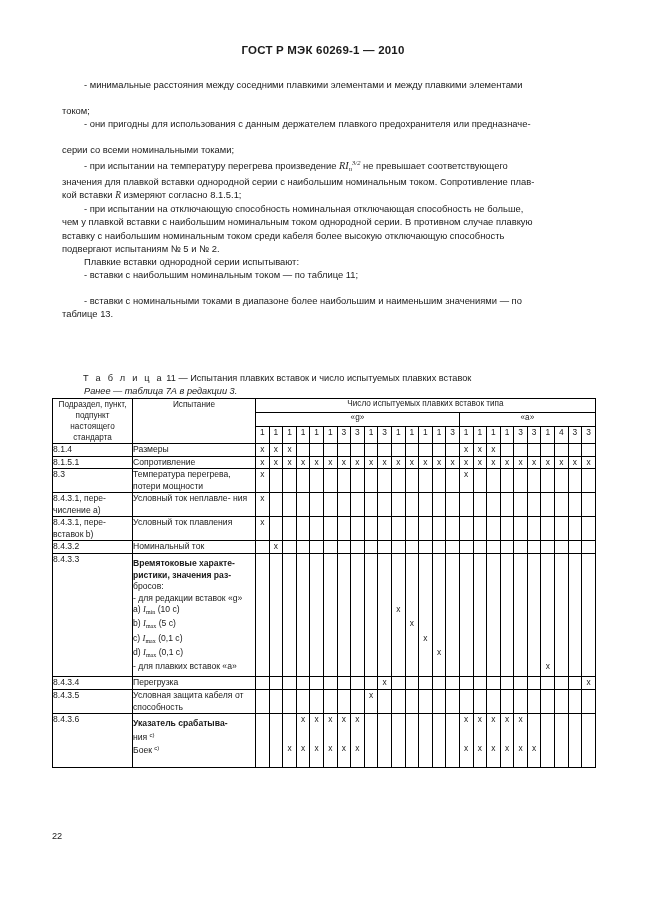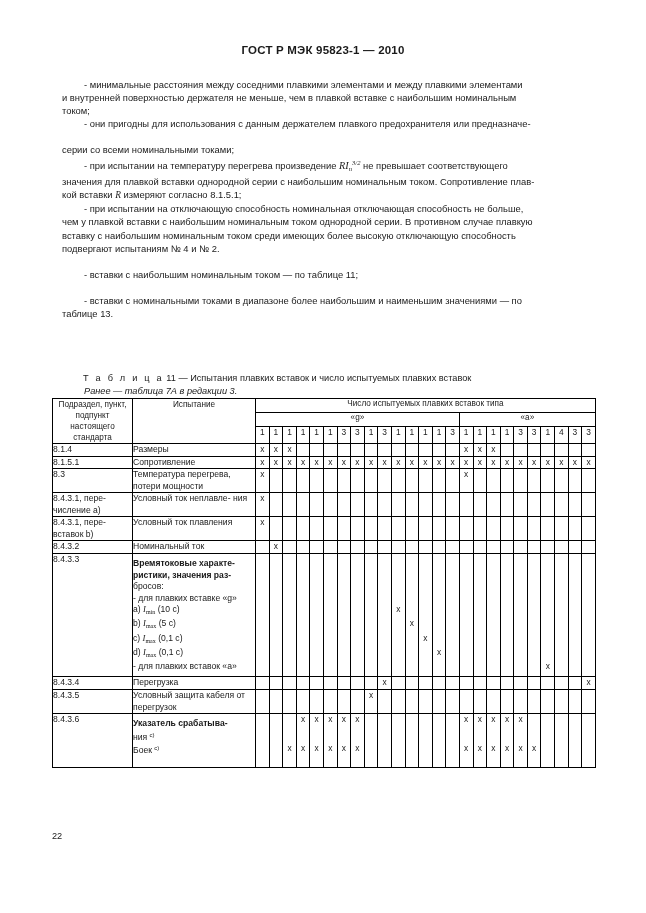"ГОСТ Р МЭК 95823-1 —" div.doc-header { text: 95823-1 -> 60269-1 }
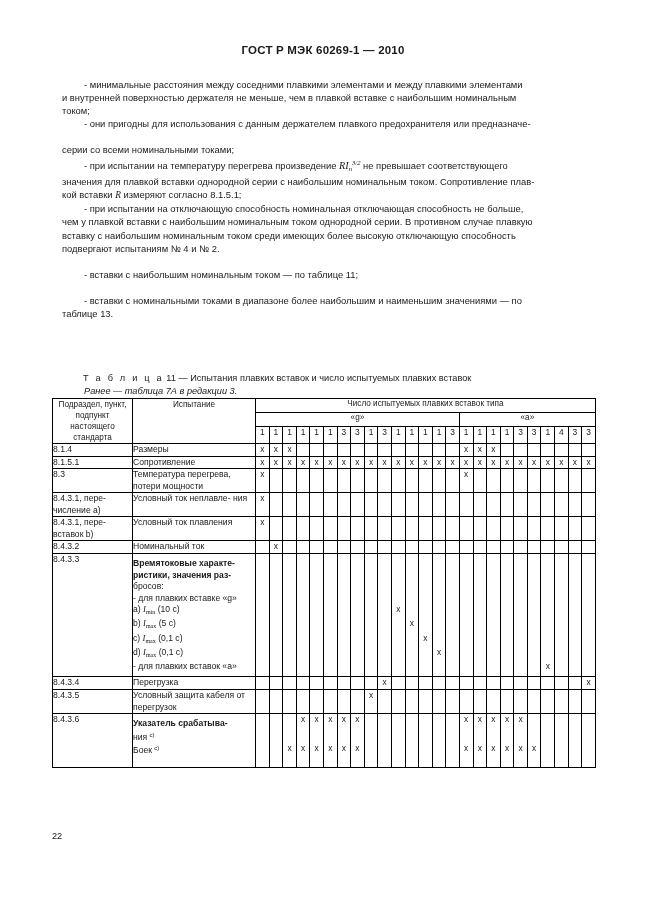"и внутренней поверхностью держателя не" span { html: <span>и внутренней поверхностью держателя не меньше, чем в плавкой вставке с наибольшим номинальным</span> -> none }
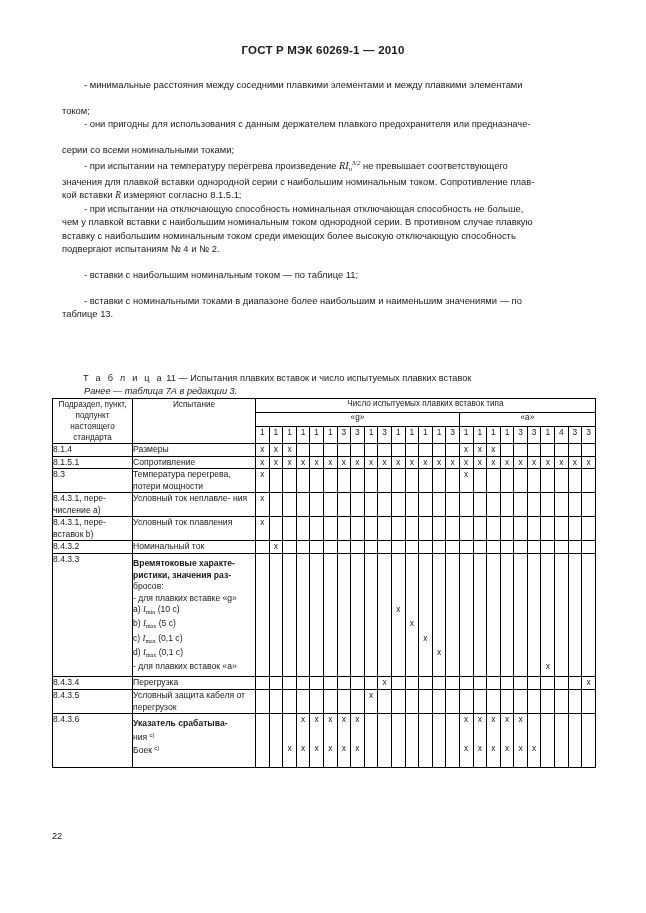"вставку с наибольшим номинальным током" span { text: имеющих -> кабеля }
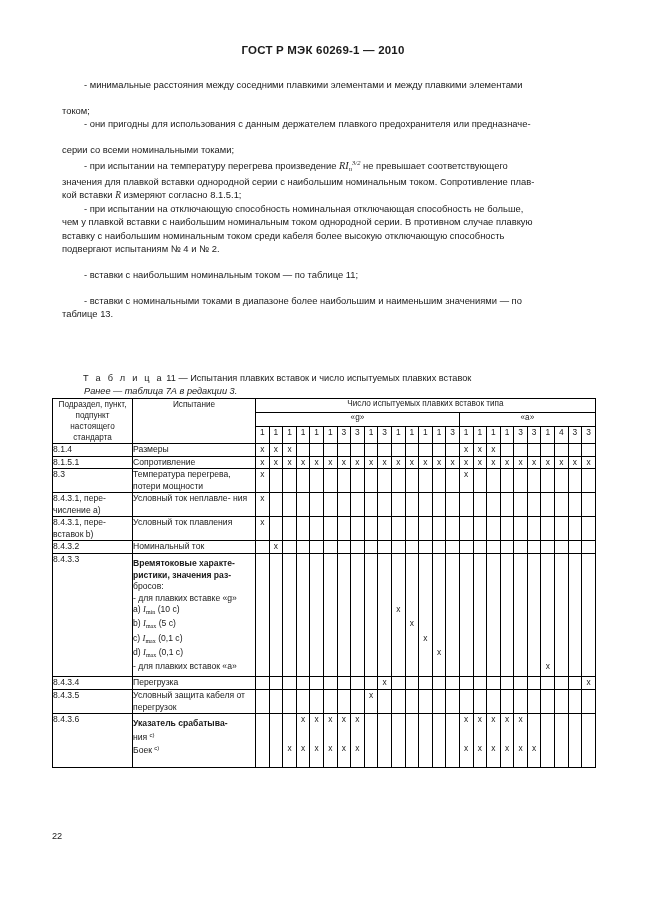"подвергают испытаниям № 4 и" span { text: 4 -> 5 }
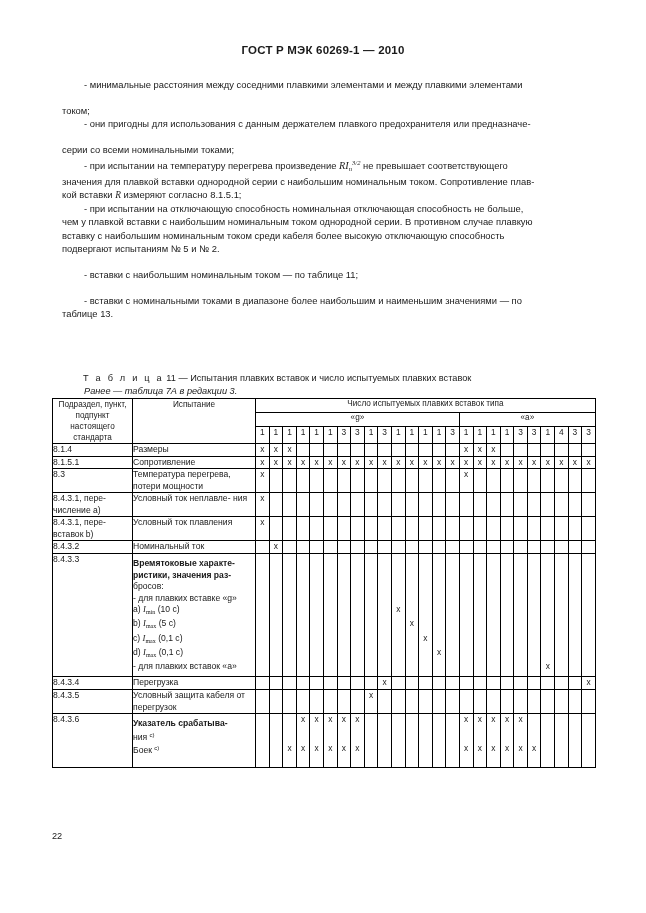"Плавкие вставки однородной серии" span { html: none -> <span>Плавкие вставки однородной серии испытывают:</span> }
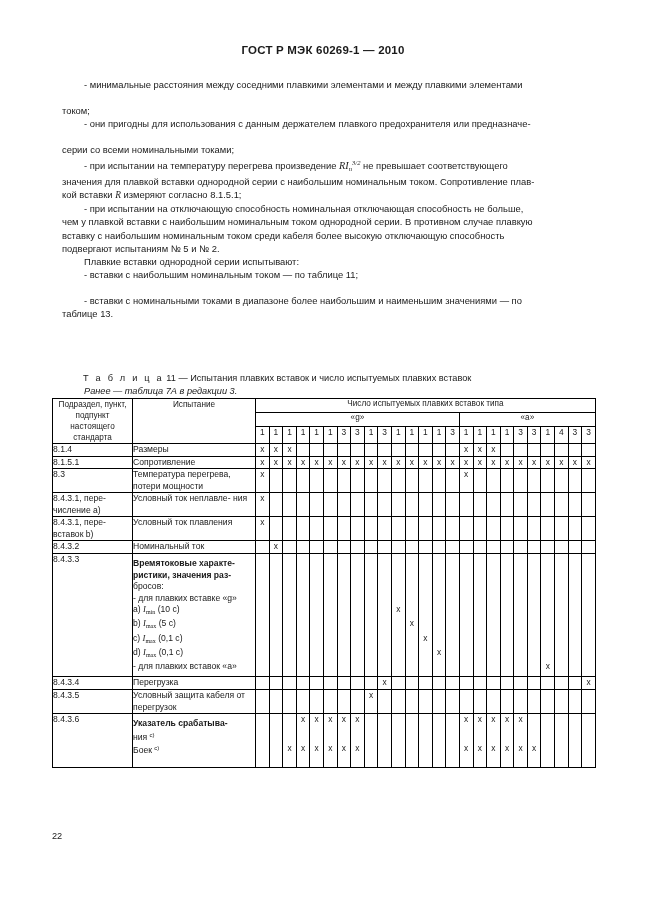"- для плавких вставке «g»" span.ln { text: плавких вставке -> редакции вставок }
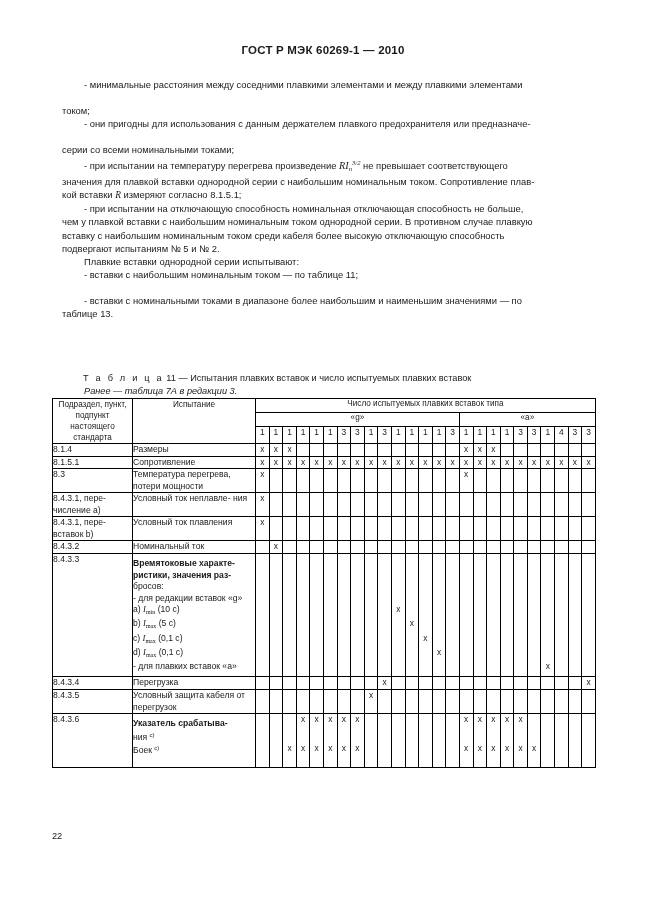"Условный защита кабеля от перегрузок" td.c-test { text: Условный  защита кабеля от перегрузок -> Условная  защита кабеля от способность }
